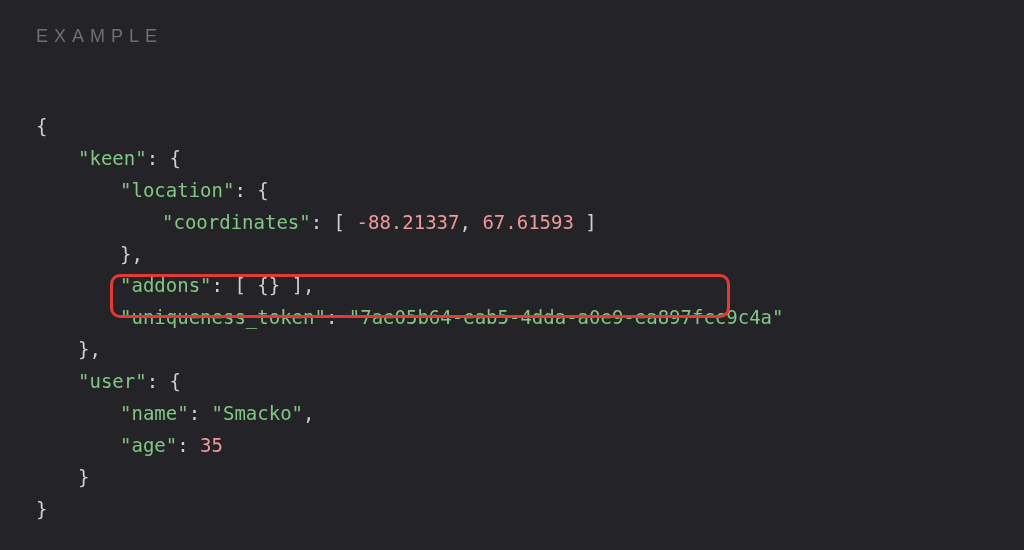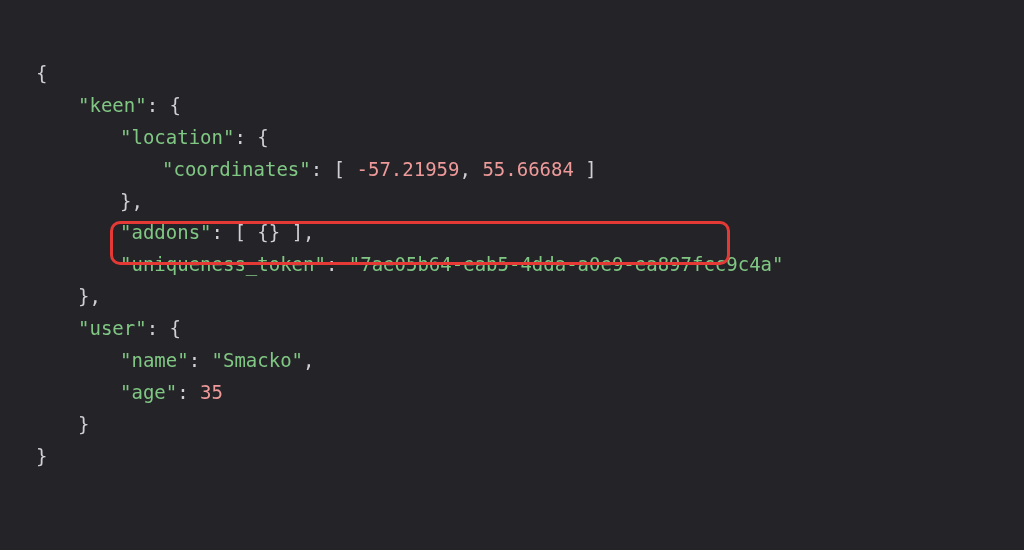"EXAMPLE" div.heading { html: none -> <div>EXAMPLE</div> }
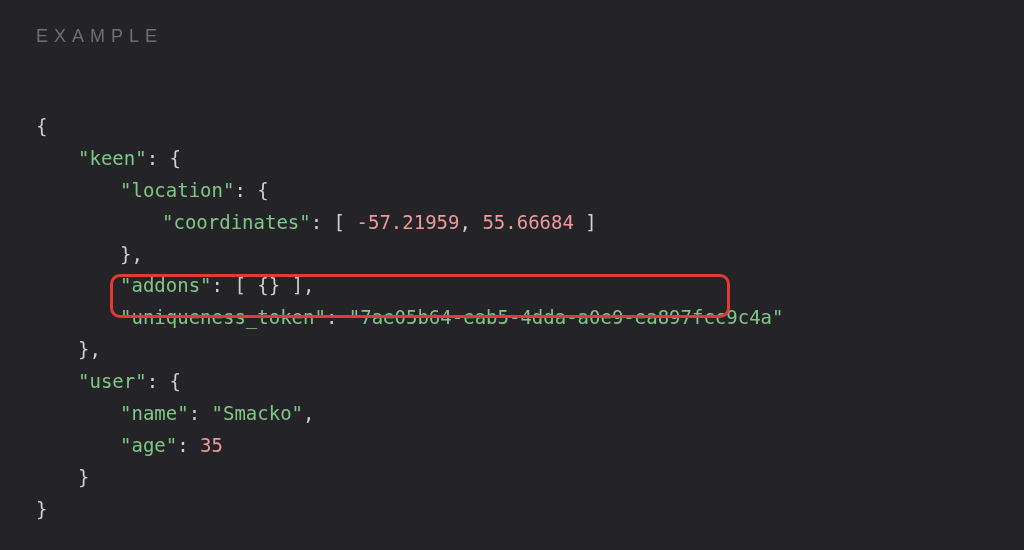"-57.21959" span.n { text: -57.21959 -> -88.21337 }
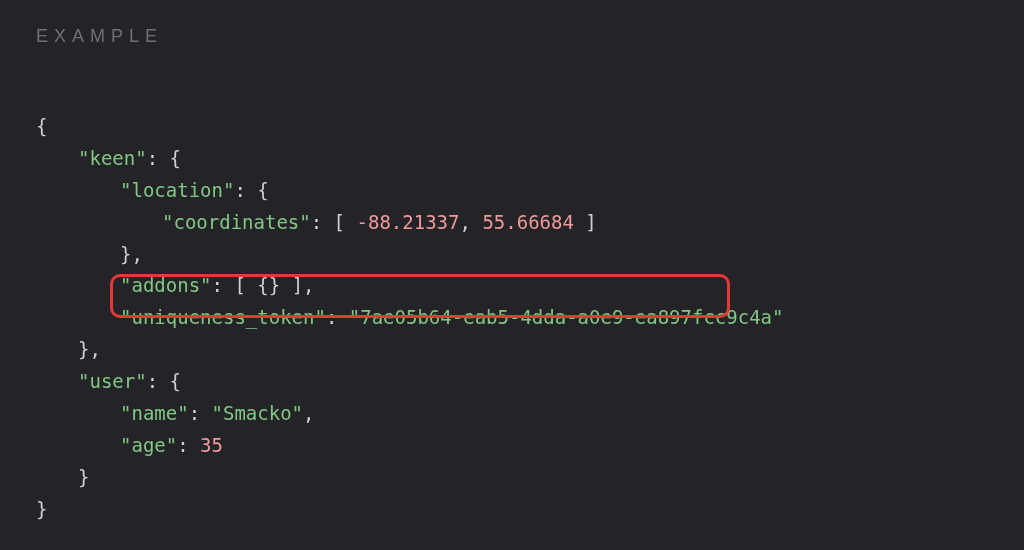"55.66684" span.n { text: 55.66684 -> 67.61593 }
